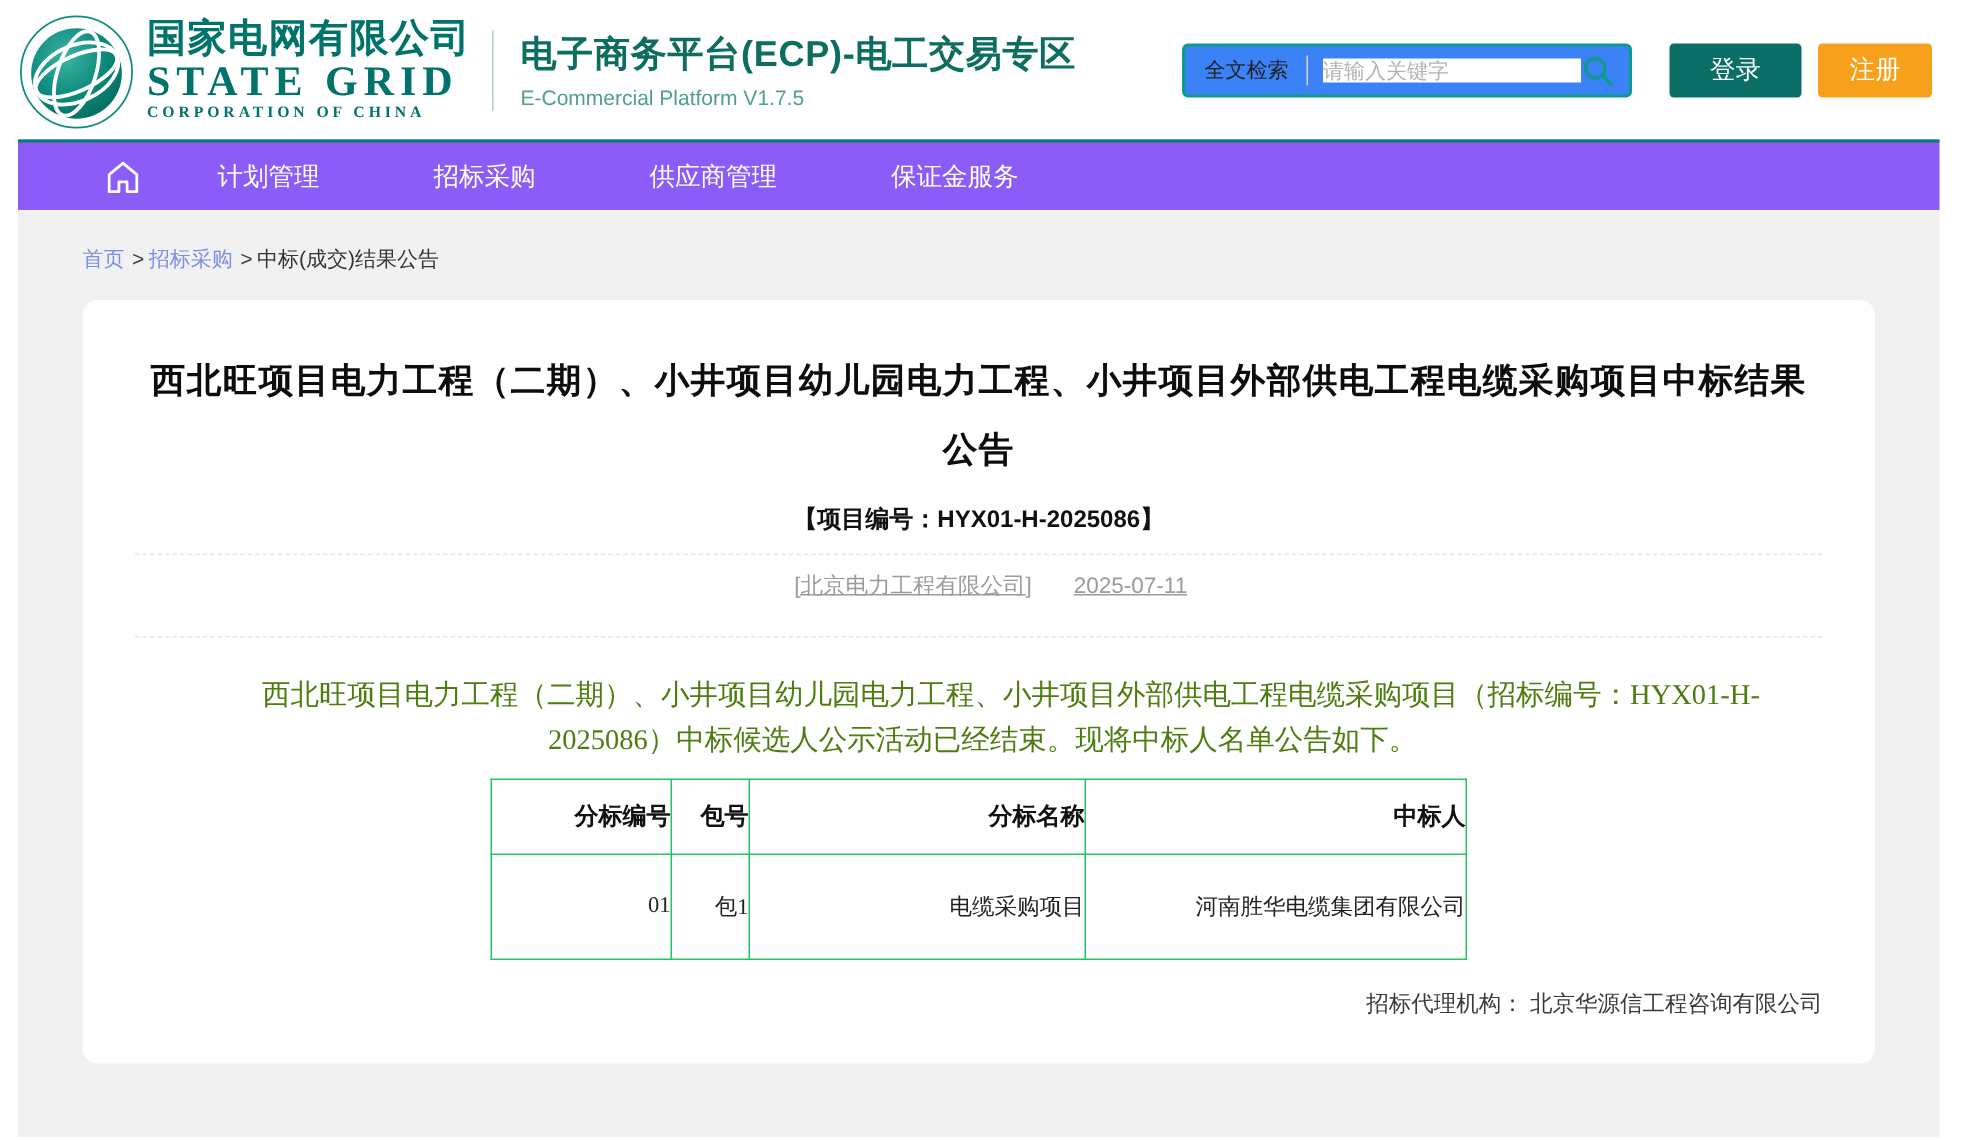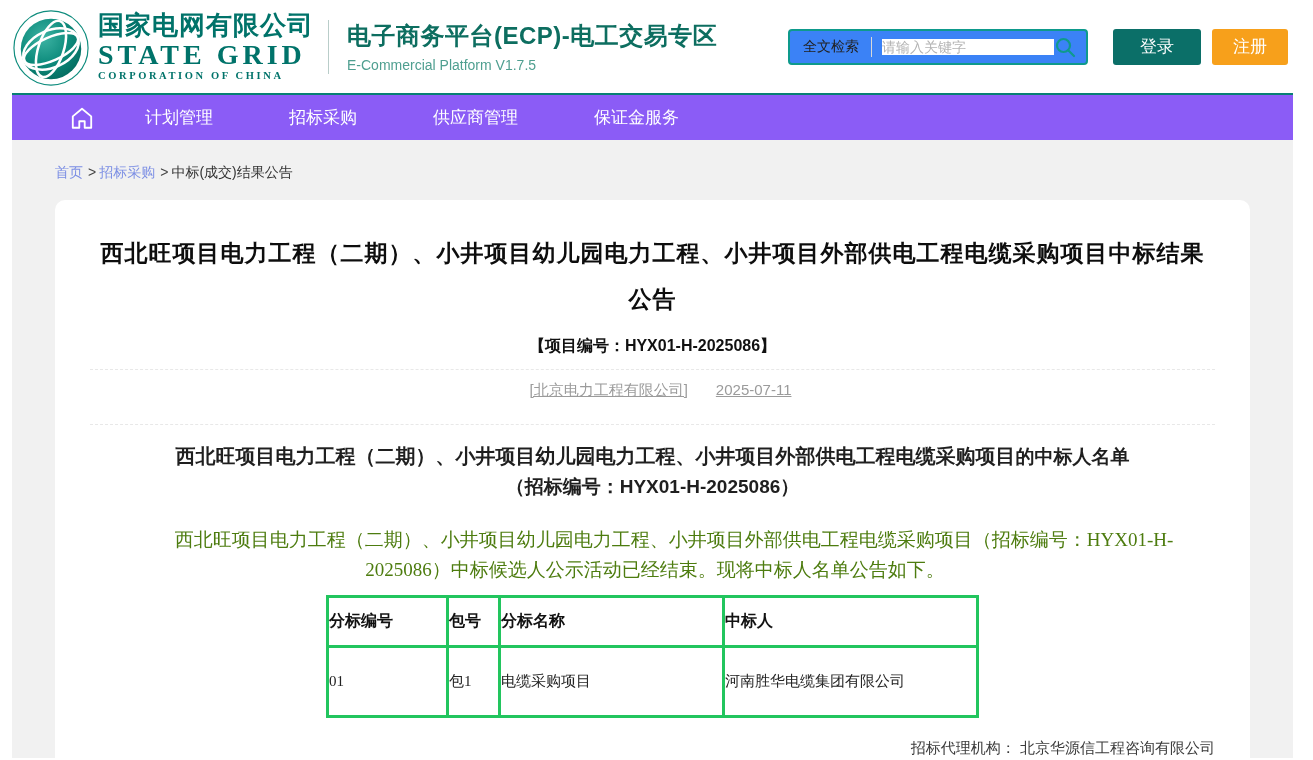"西北旺项目电力工程（二期）、小井项目幼儿园电力工程、小井项目外部供电工程电缆采购项目的中标人名单" div.subtitle { html: <div> <div> <span>西北旺项目电力工程（二期）、小井项目幼儿园电力工程、小井项目外部供电工程电缆采购项目</span><span>的中标人名单</span> </div> <div>（招标编号：HYX01-H-2025086）</div> </div> -> none }
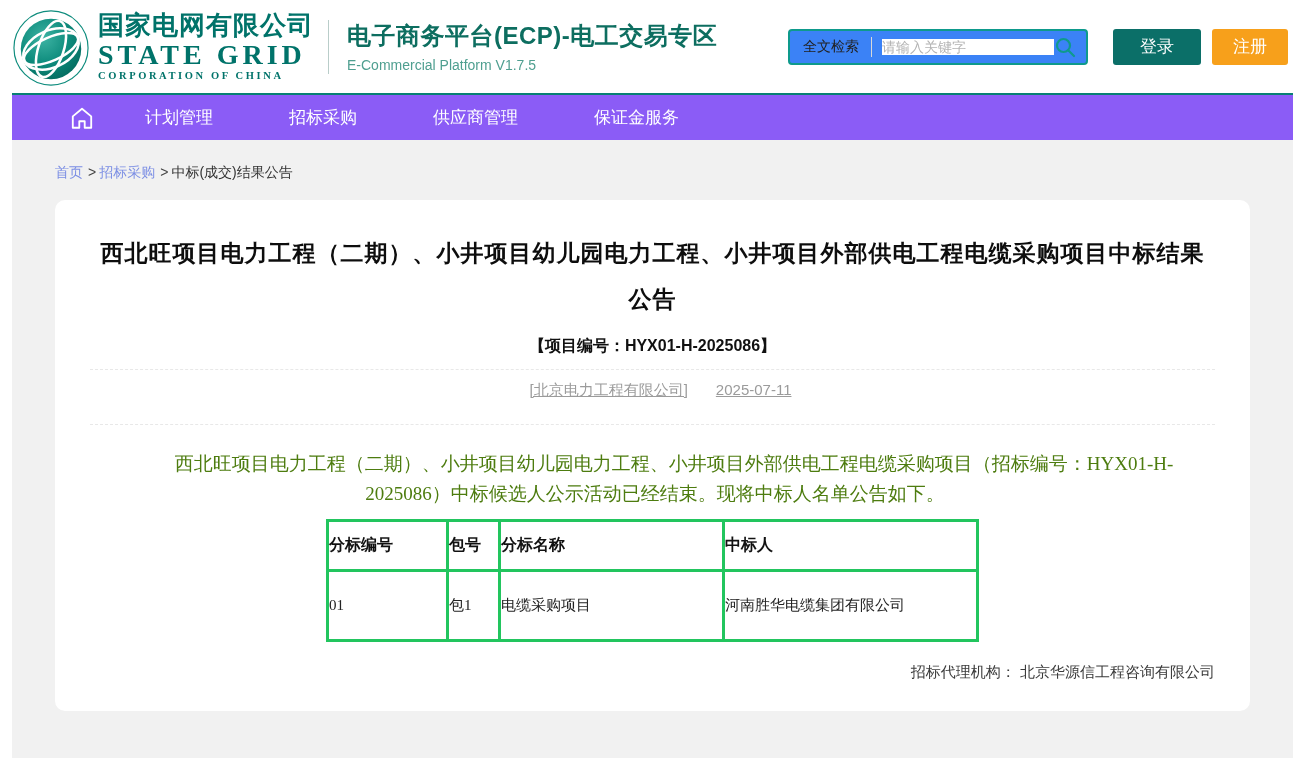"分标编号" .result-table th, .result-table td { border: 3px solid #22c55e -> 1px solid #22c55e; text-align: left -> right }
